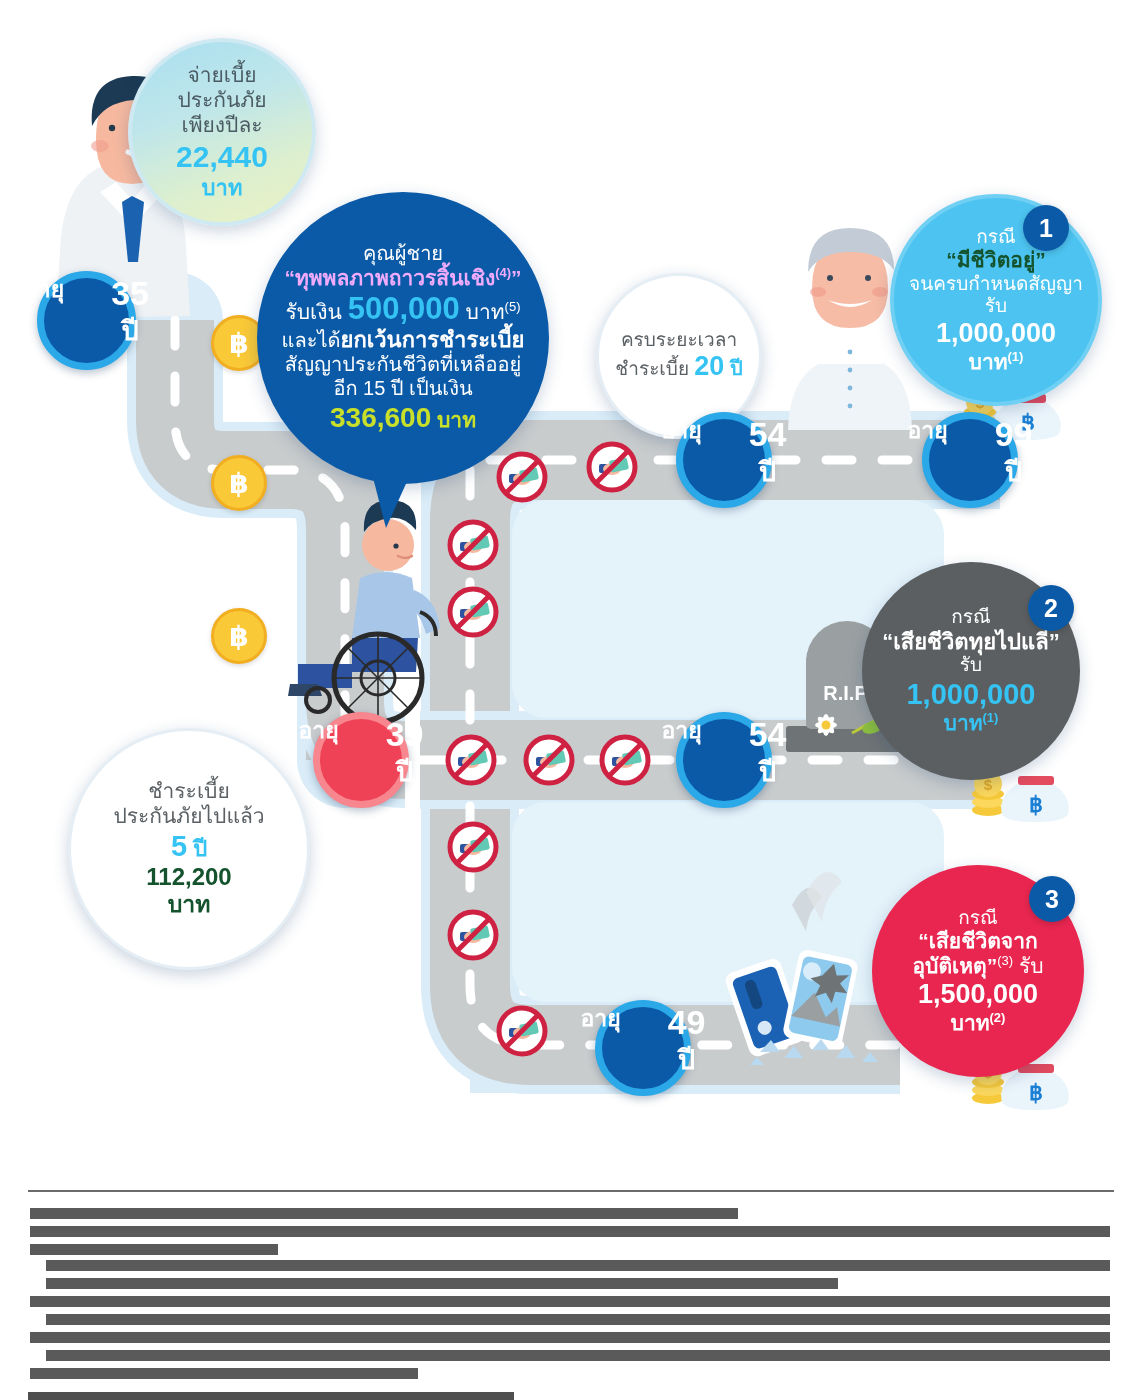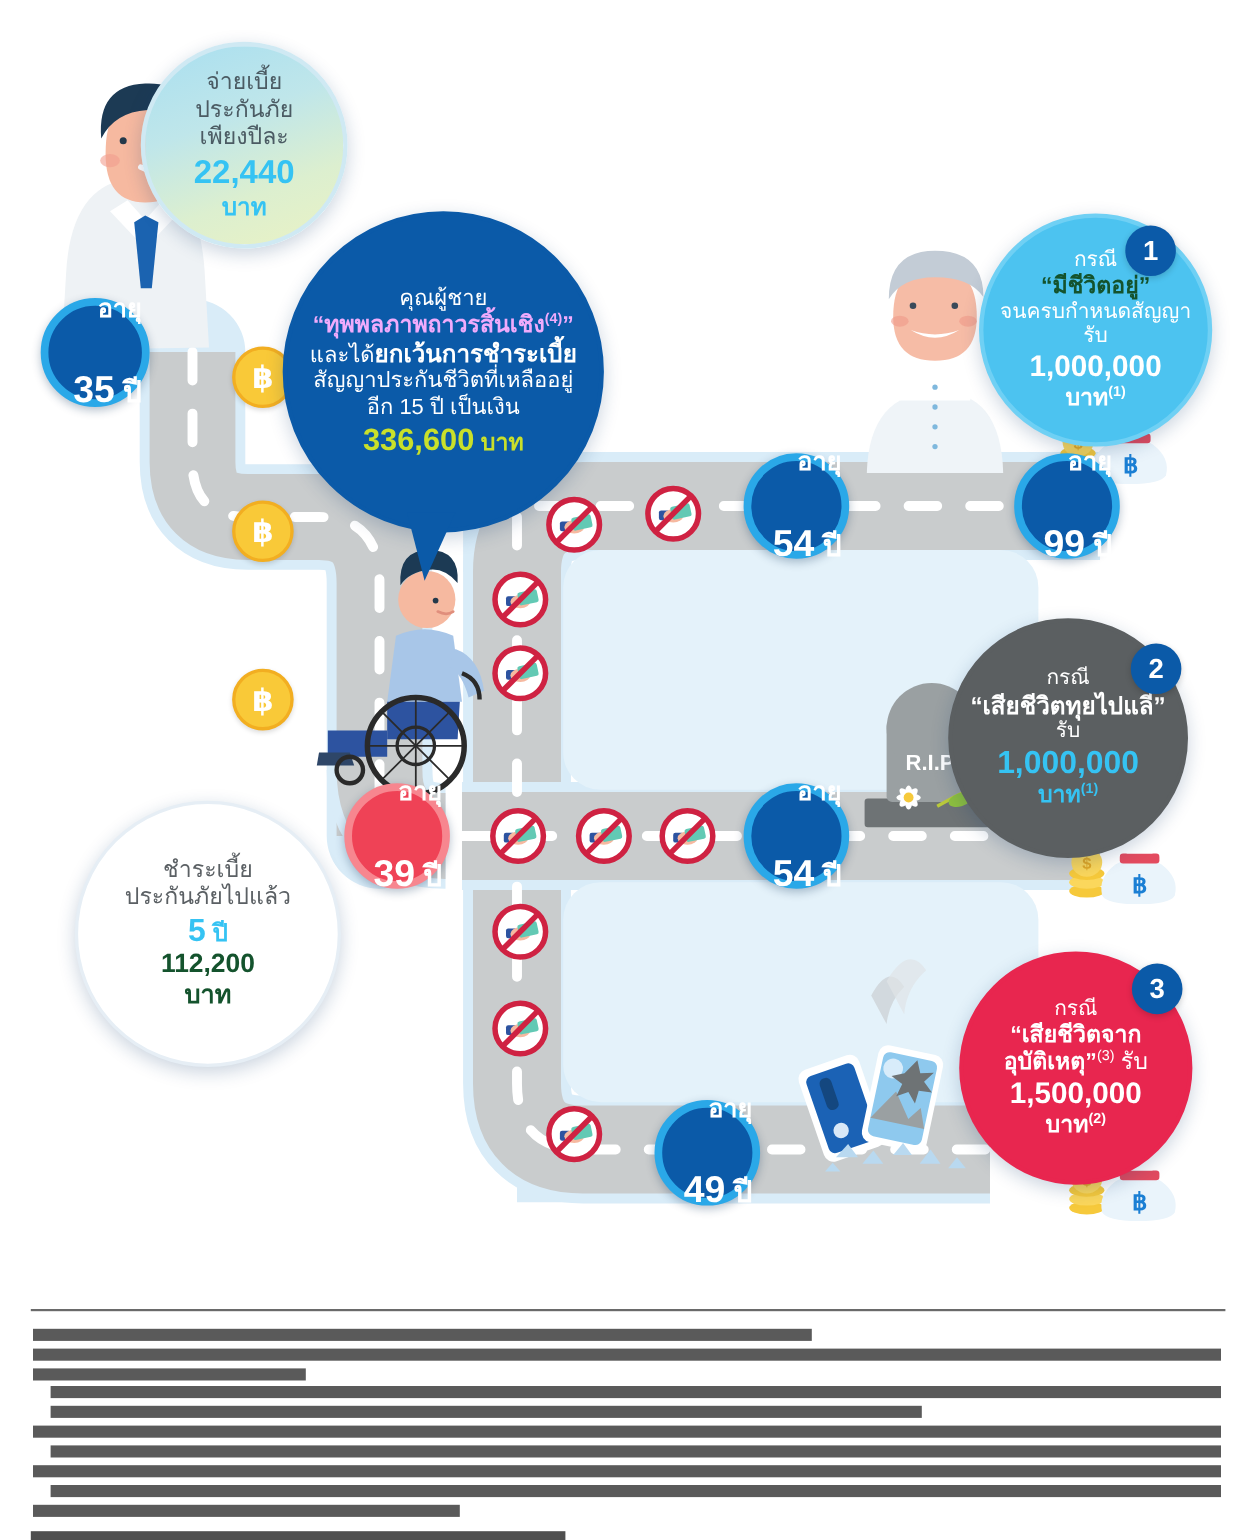"อายุ" .agemark { align-items: flex-end -> flex-start; flex-direction: column -> row }
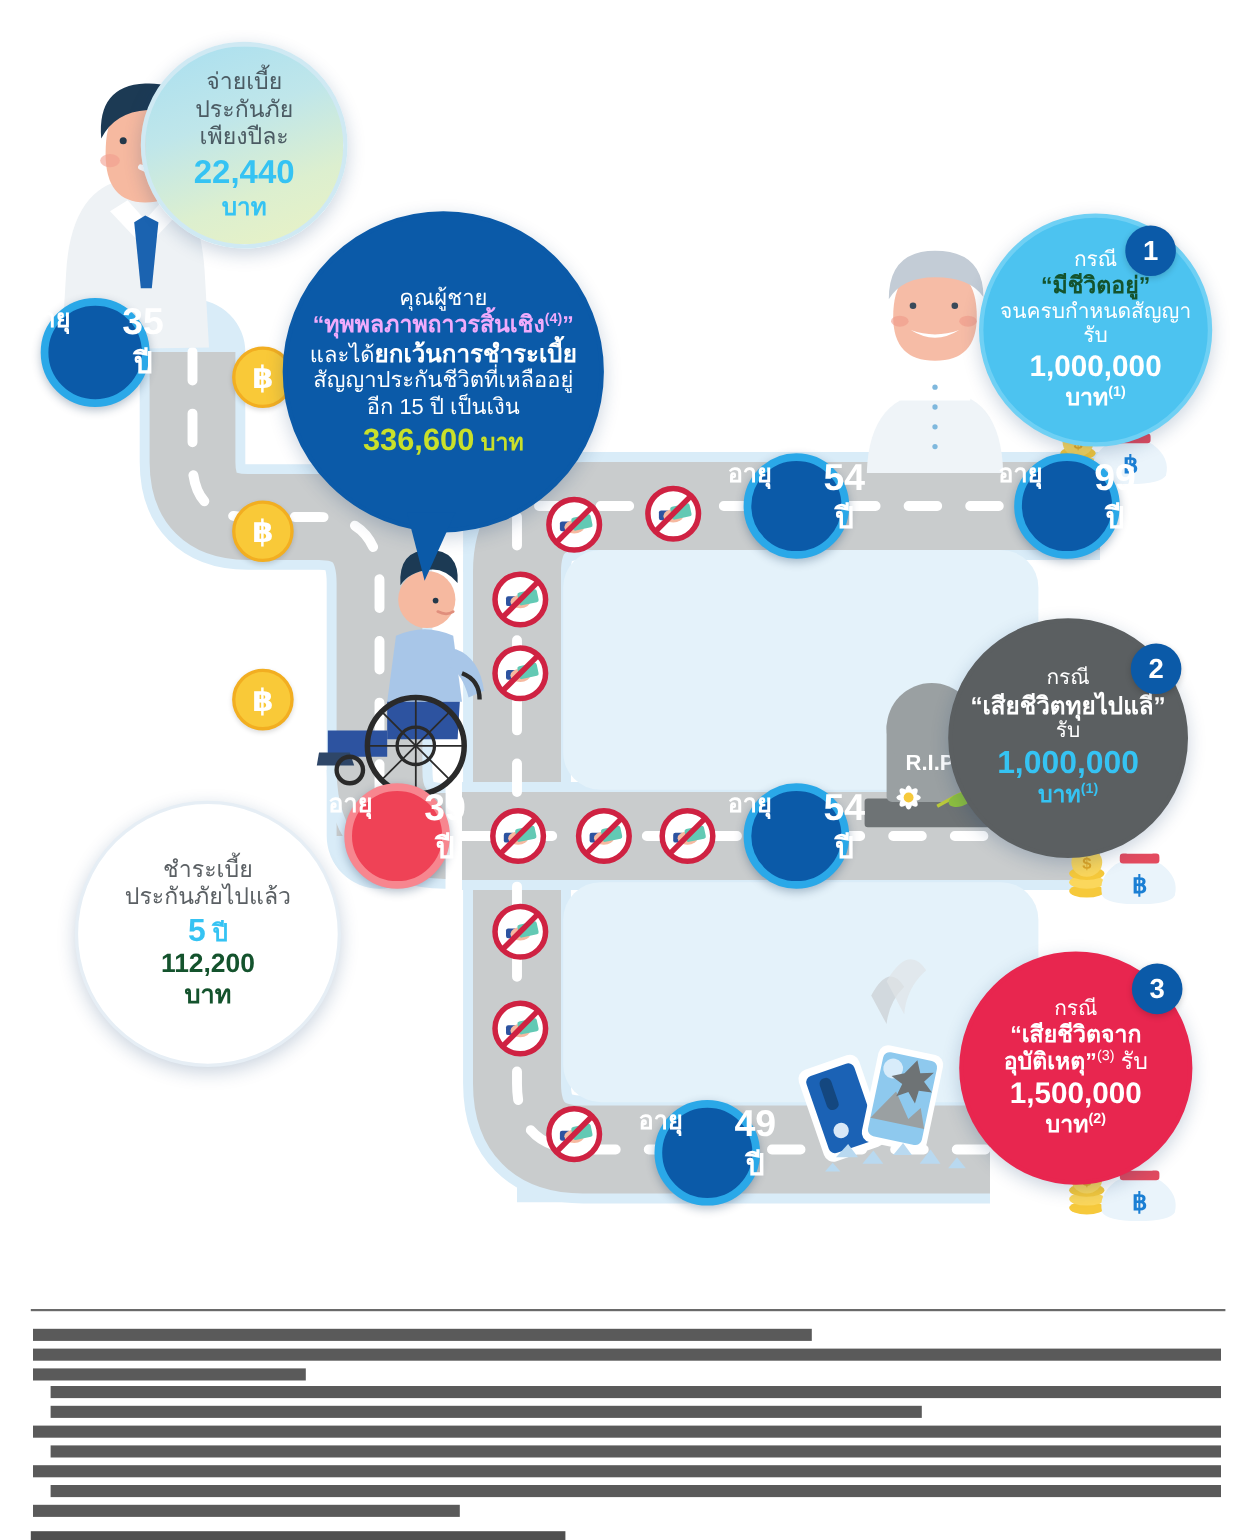"รับเงิน 500,000 บาท(5)" span.line { html: none -> <span><span>รับเงิน </span><span>500,000</span><span> บาท</span><sup>(5)</sup></span> }
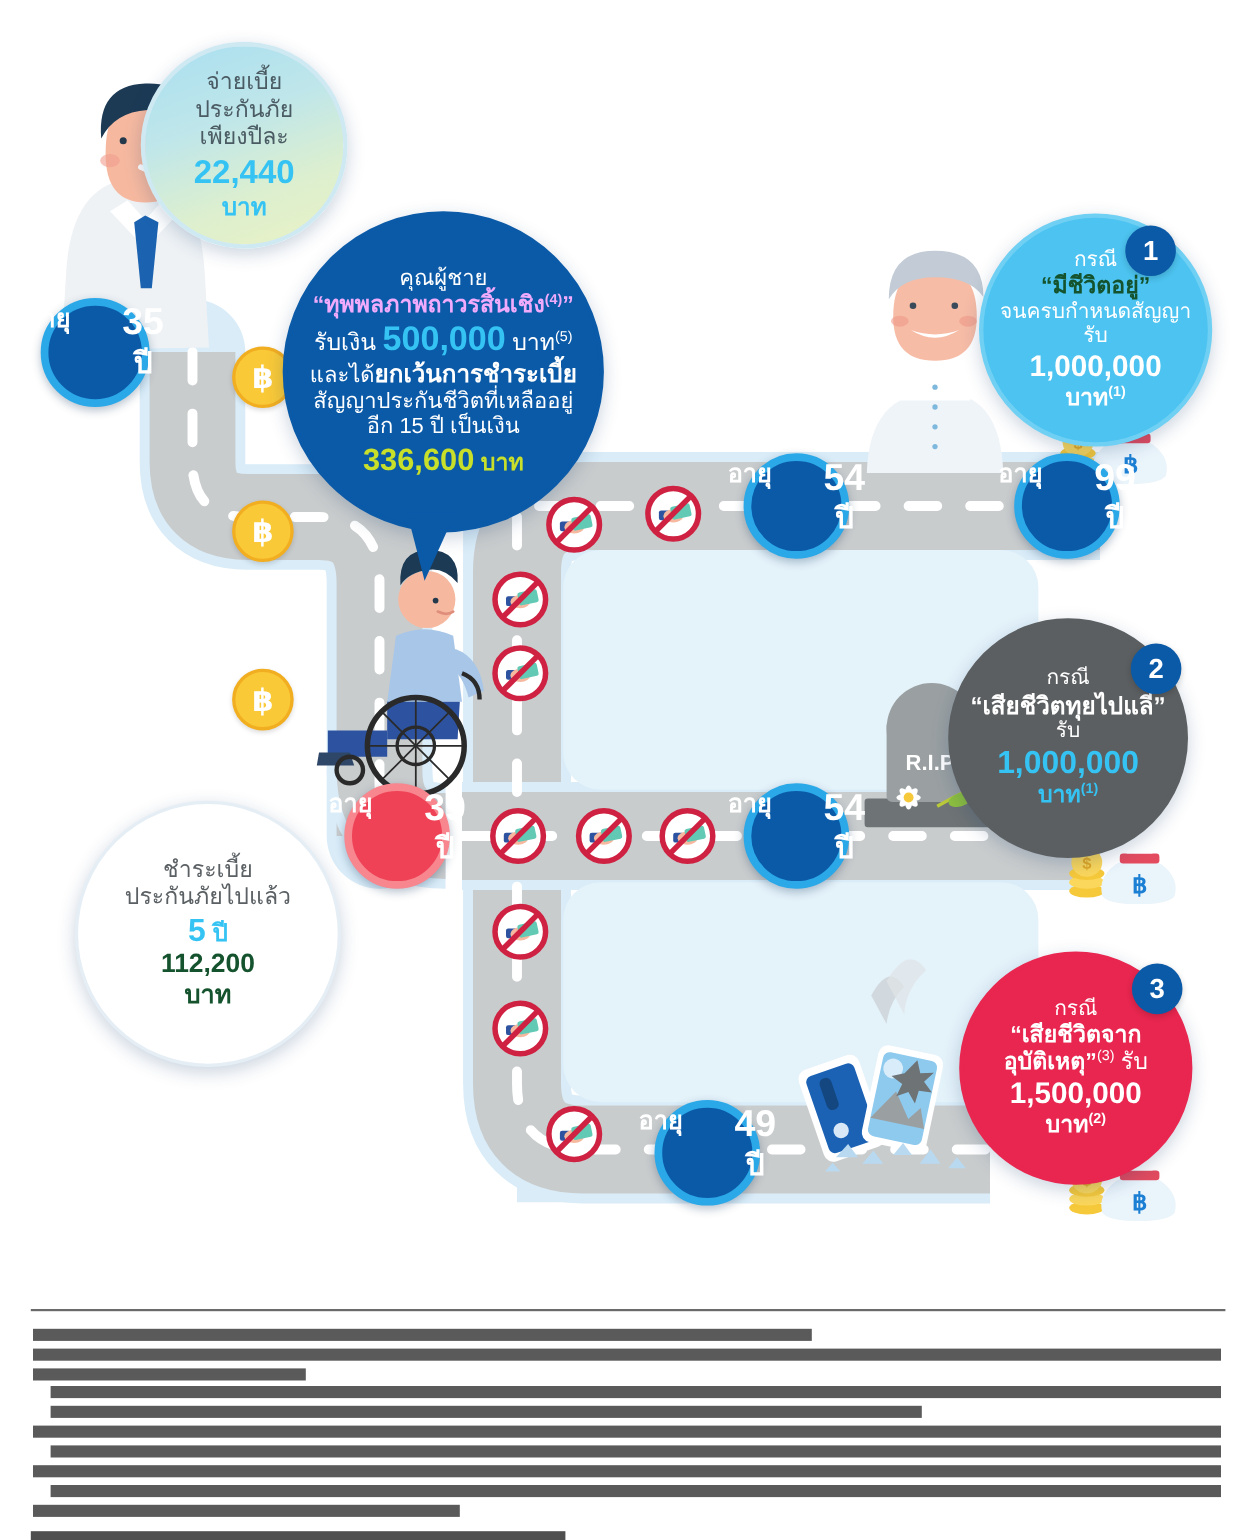"ครบระยะเวลา" div.bubble { html: none -> <div> <span>ครบระยะเวลา</span> <span><span>ชำระเบี้ย </span><span>20</span><span> ปี</span></span> </div> }
